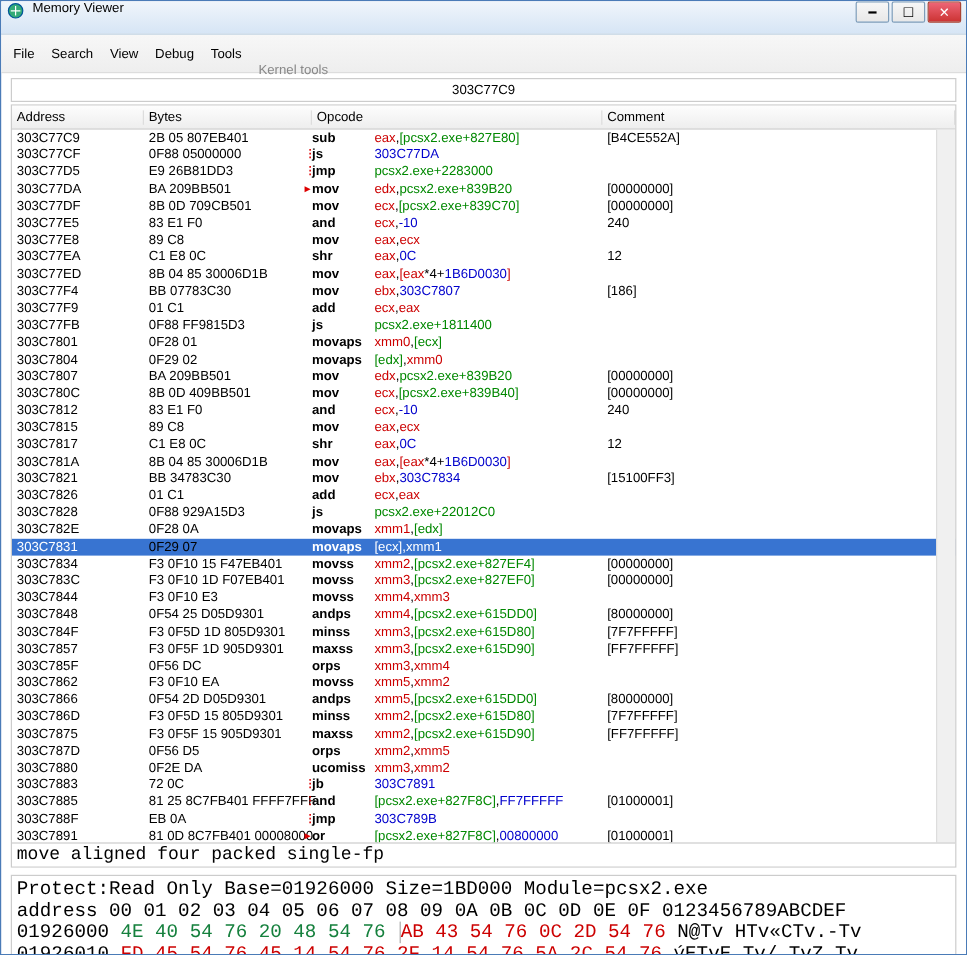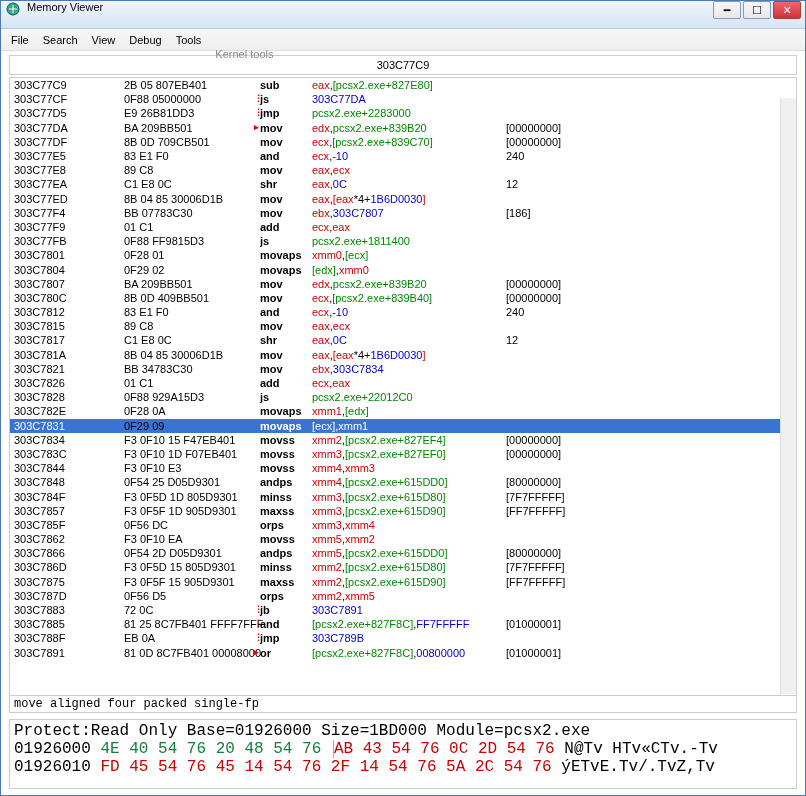"File" .menubar { height: 22px -> 32px }
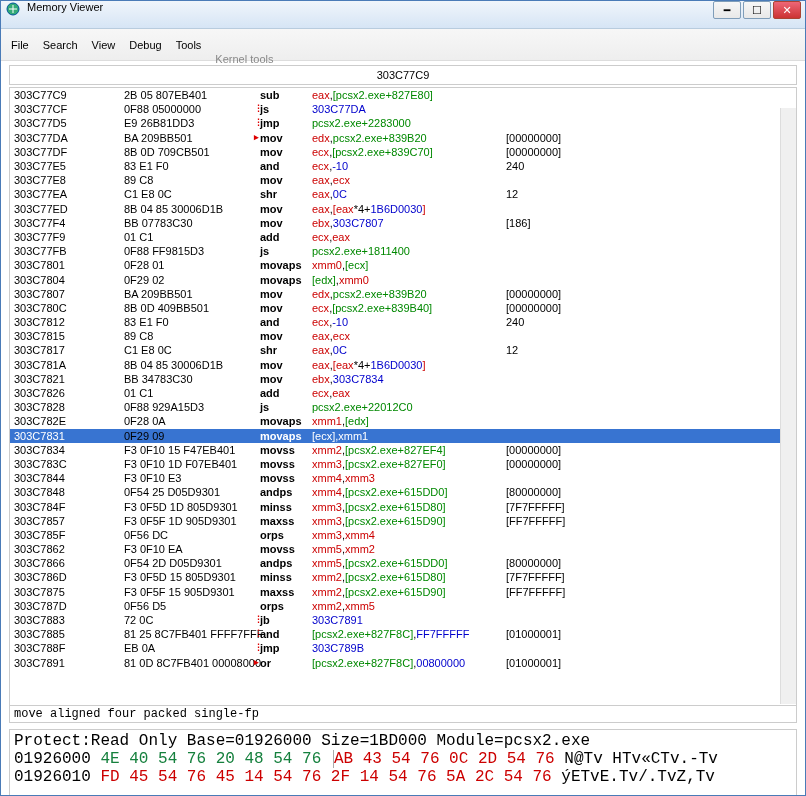"Address" div.thead { html: none -> <div> <div>Address</div> <div>Bytes</div> <div>Opcode</div> <div>Comment</div> </div> }
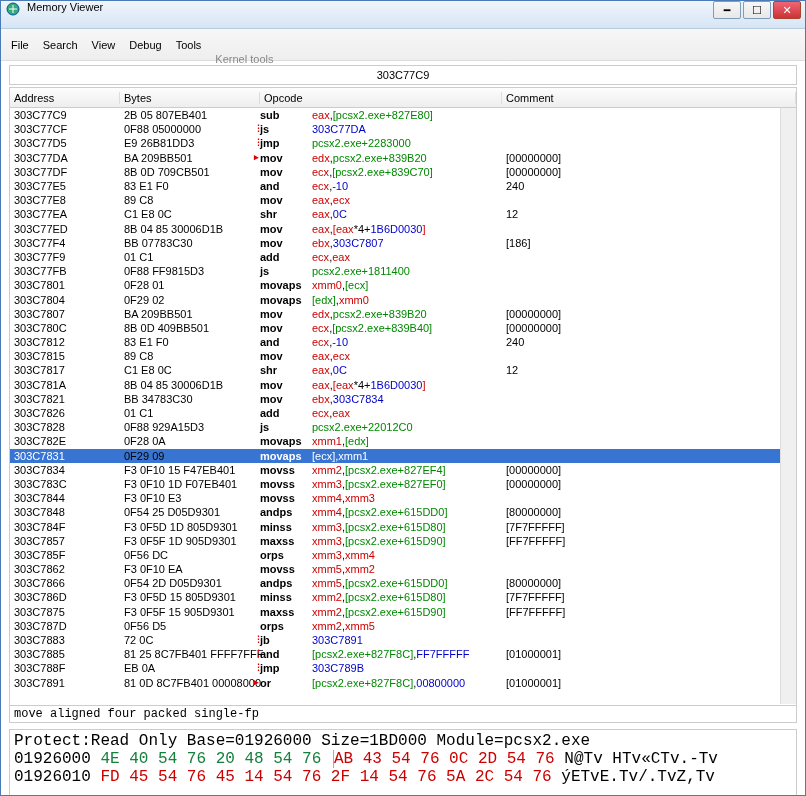"[B4CE552A]" div.c-comment { html: none -> <div>[B4CE552A]</div> }
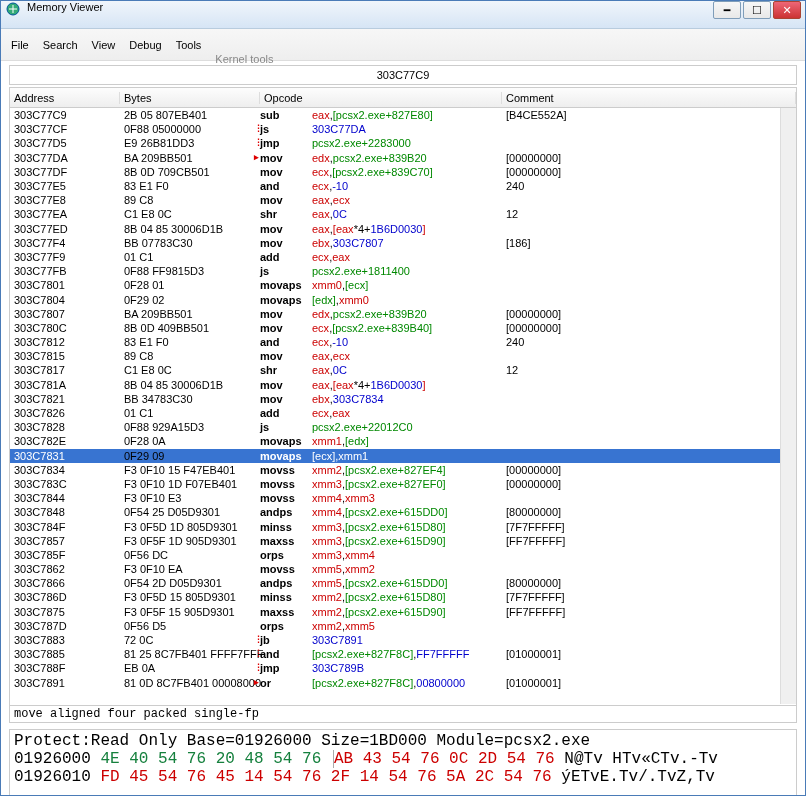"[15100FF3]" div.c-comment { html: none -> <div>[15100FF3]</div> }
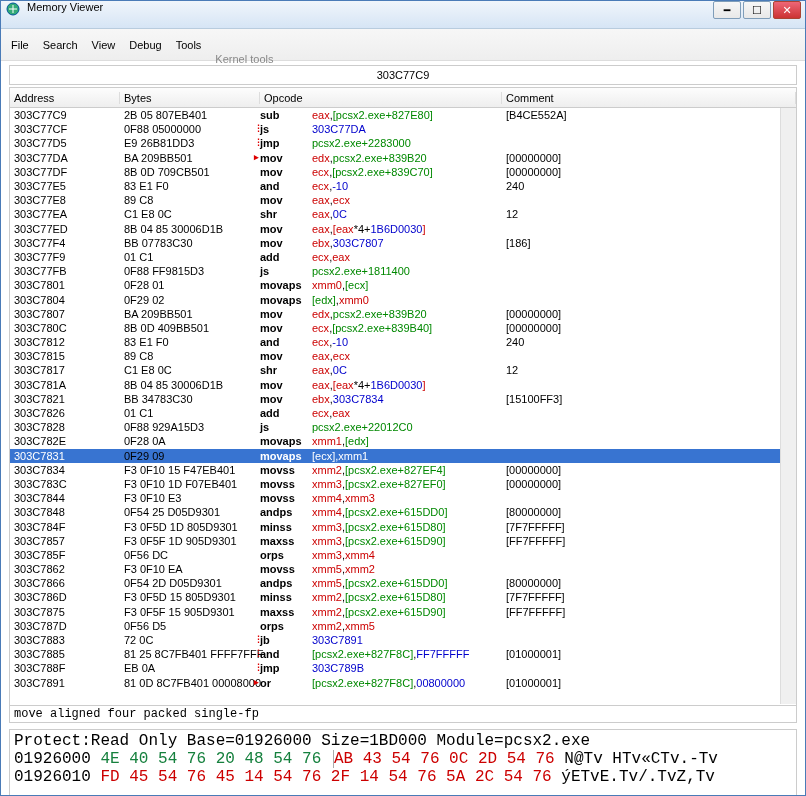"0F29 09" div.c-bytes { text: 09 -> 07 }
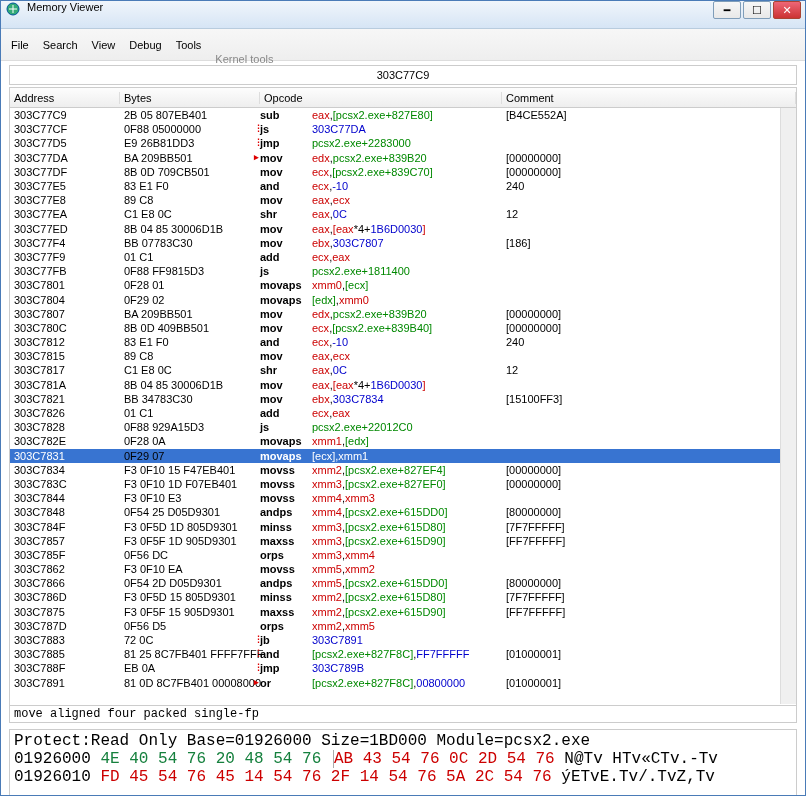"303C7880" div.row { html: none -> <div> <div>303C7880</div> <div>0F2E DA</div> <div>ucomiss</div> <div><span>xmm3</span><span>,</span><span>xmm2</span></div> <div></div> </div> }
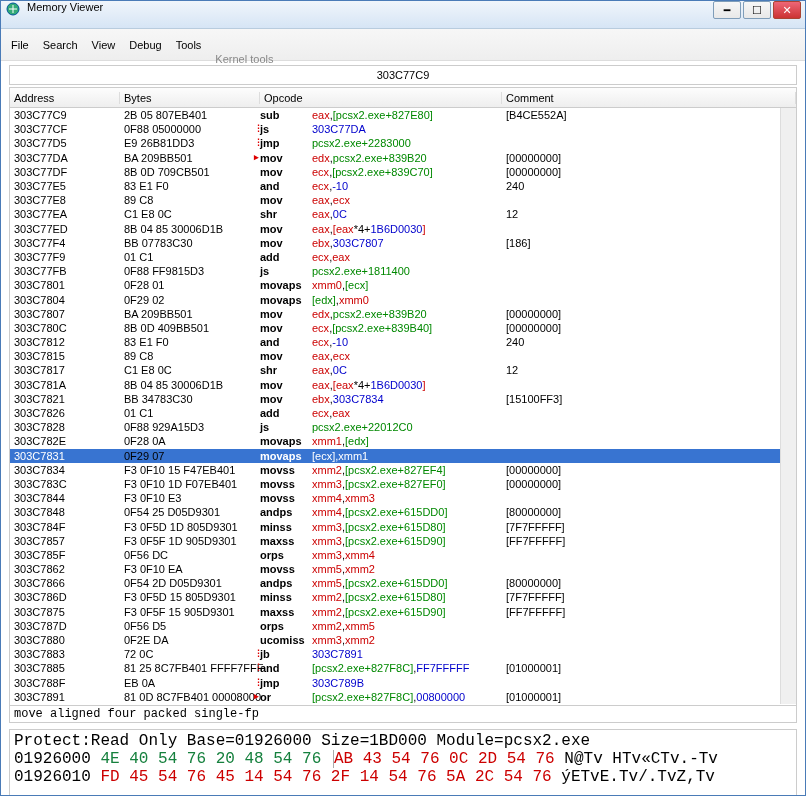"move aligned four packed single-fp" .statusline { font-size: 12px -> 15px }
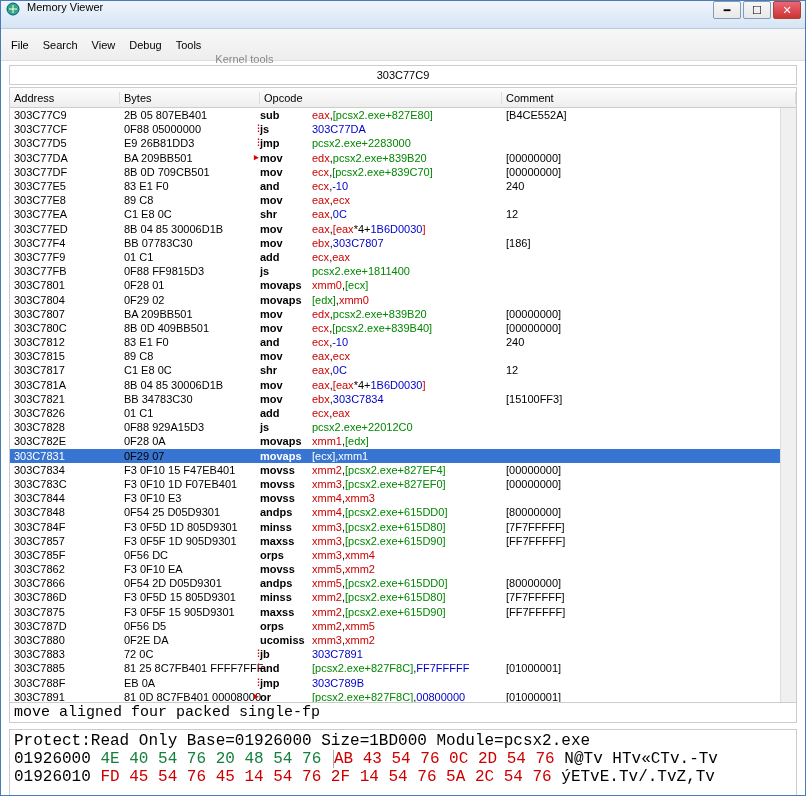"address 00 01 02 03" div.hdr { html: none -> <div>address 00 01 02 03 04 05 06 07 08 09 0A 0B 0C 0D 0E 0F 0123456789ABCDEF</div> }
